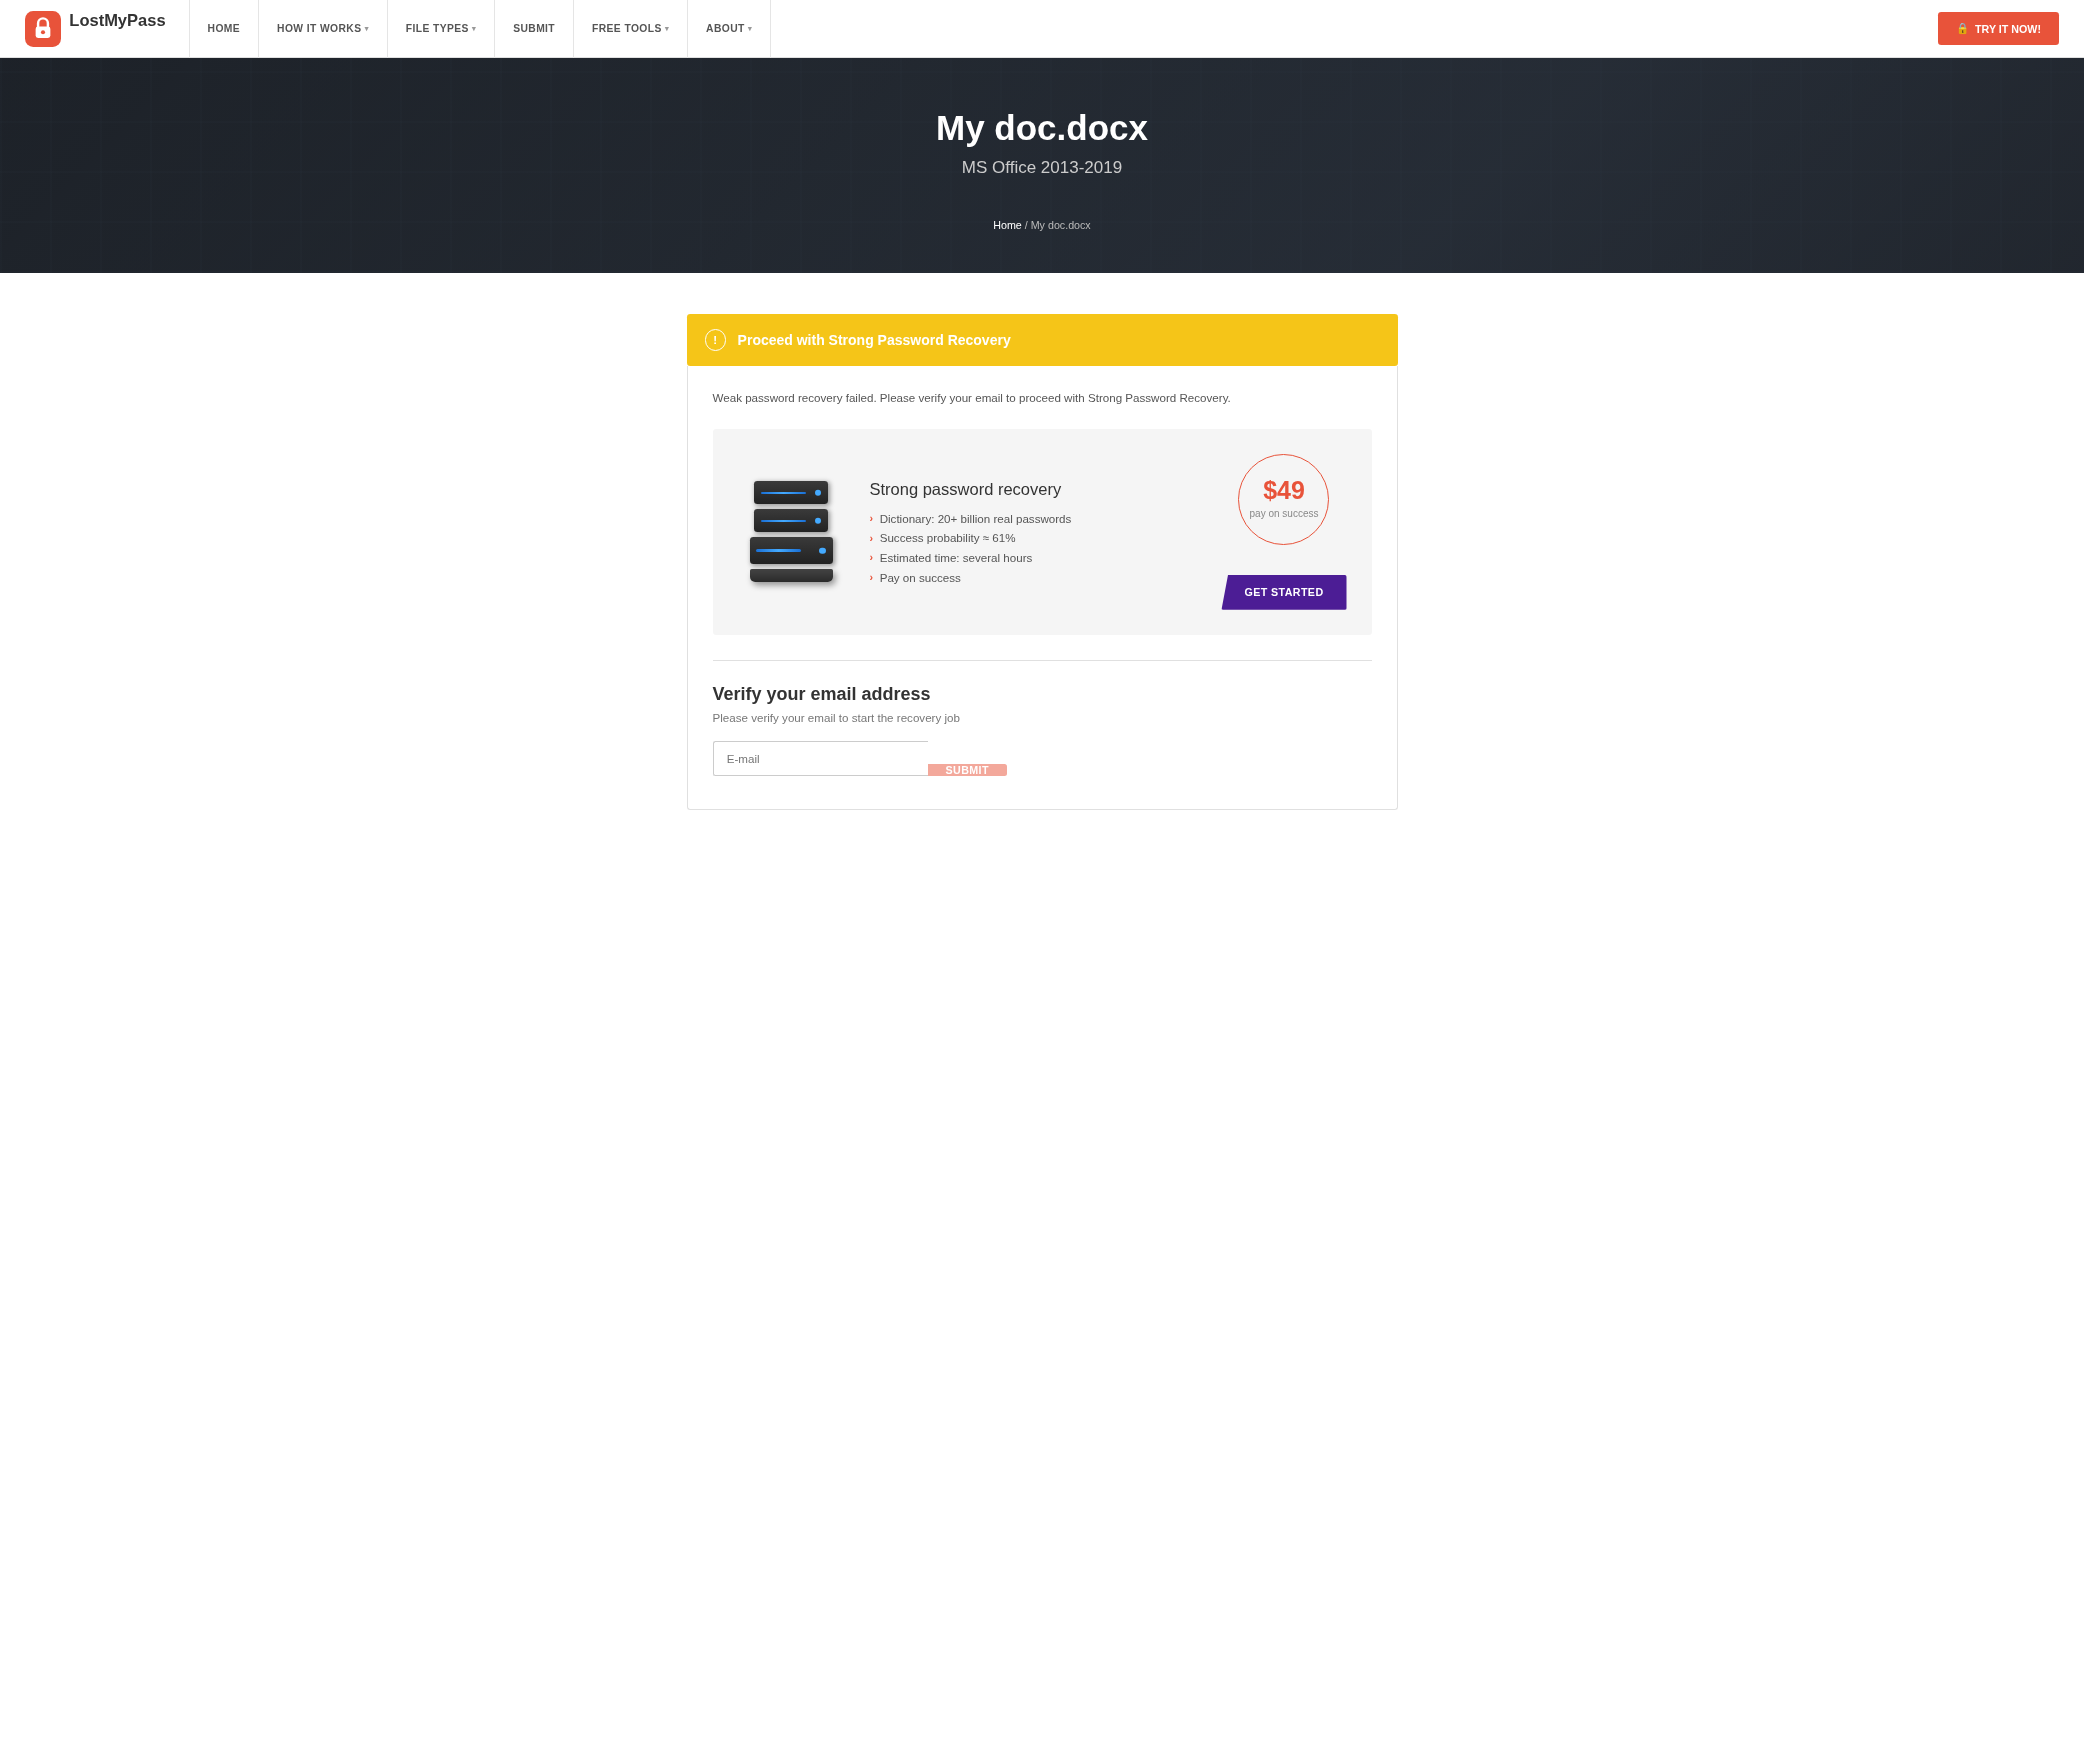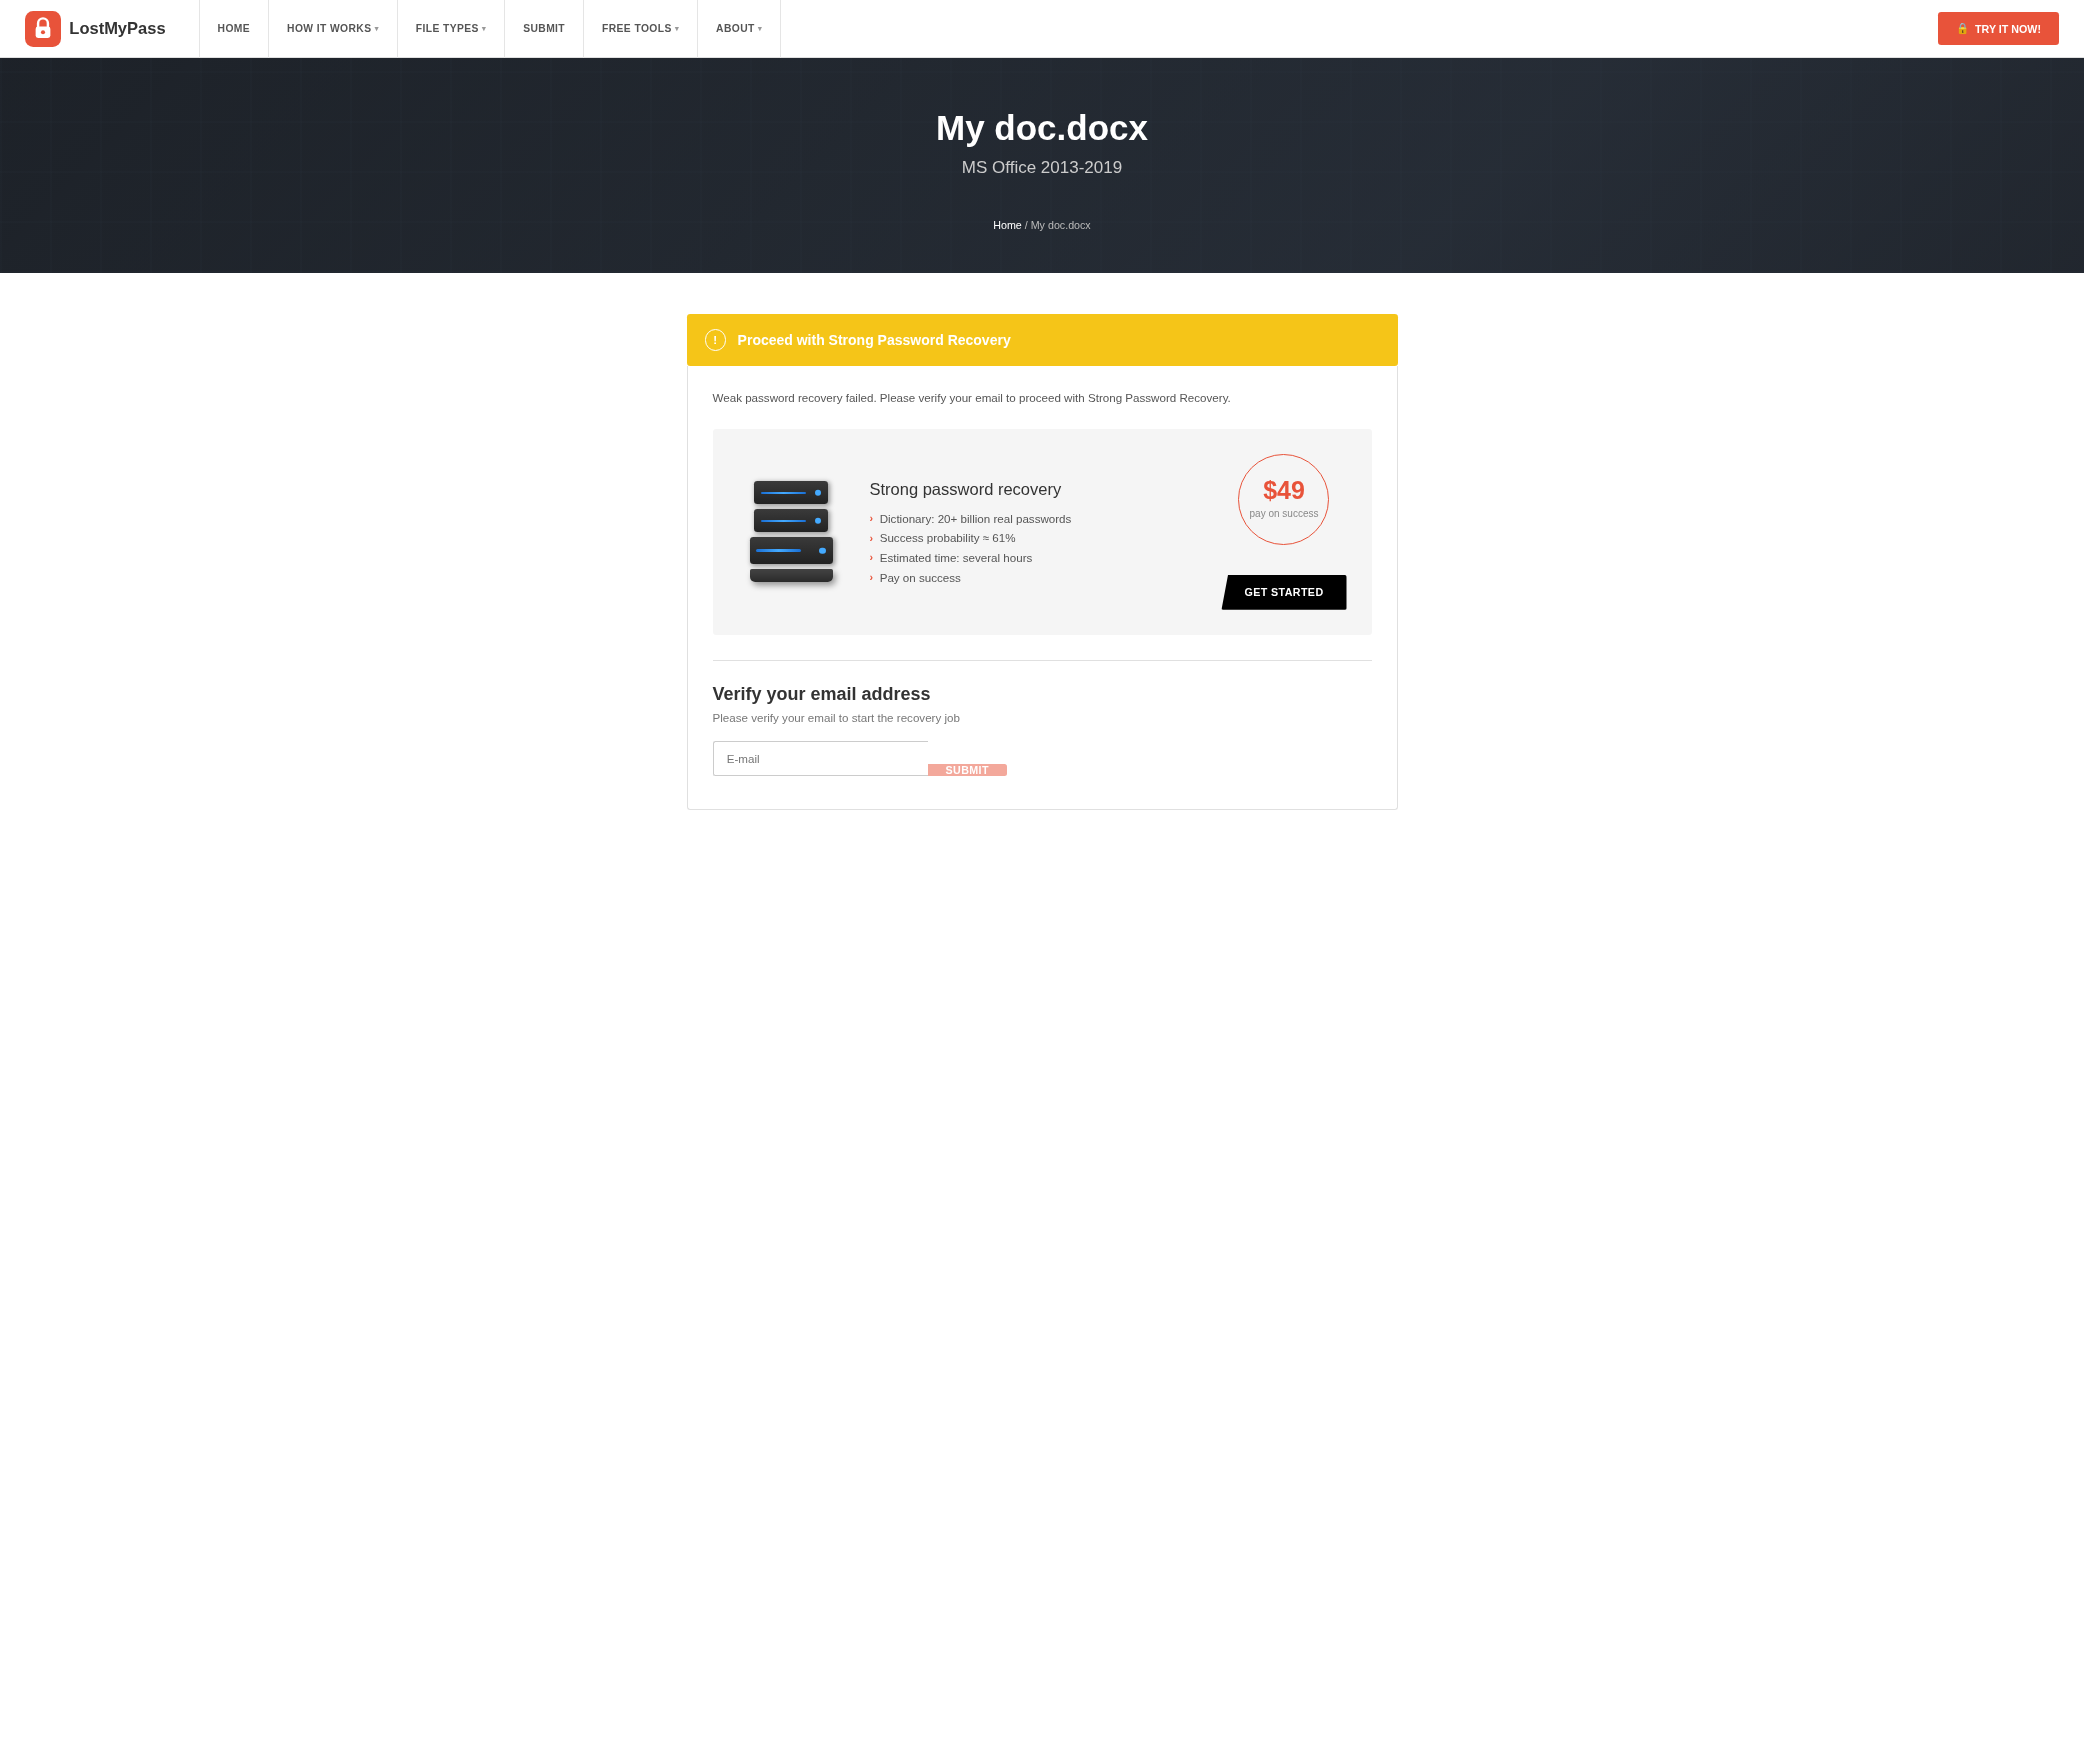"LostMyPass" .navbar-brand { align-items: center -> flex-start; margin-right: 33px -> 23px }
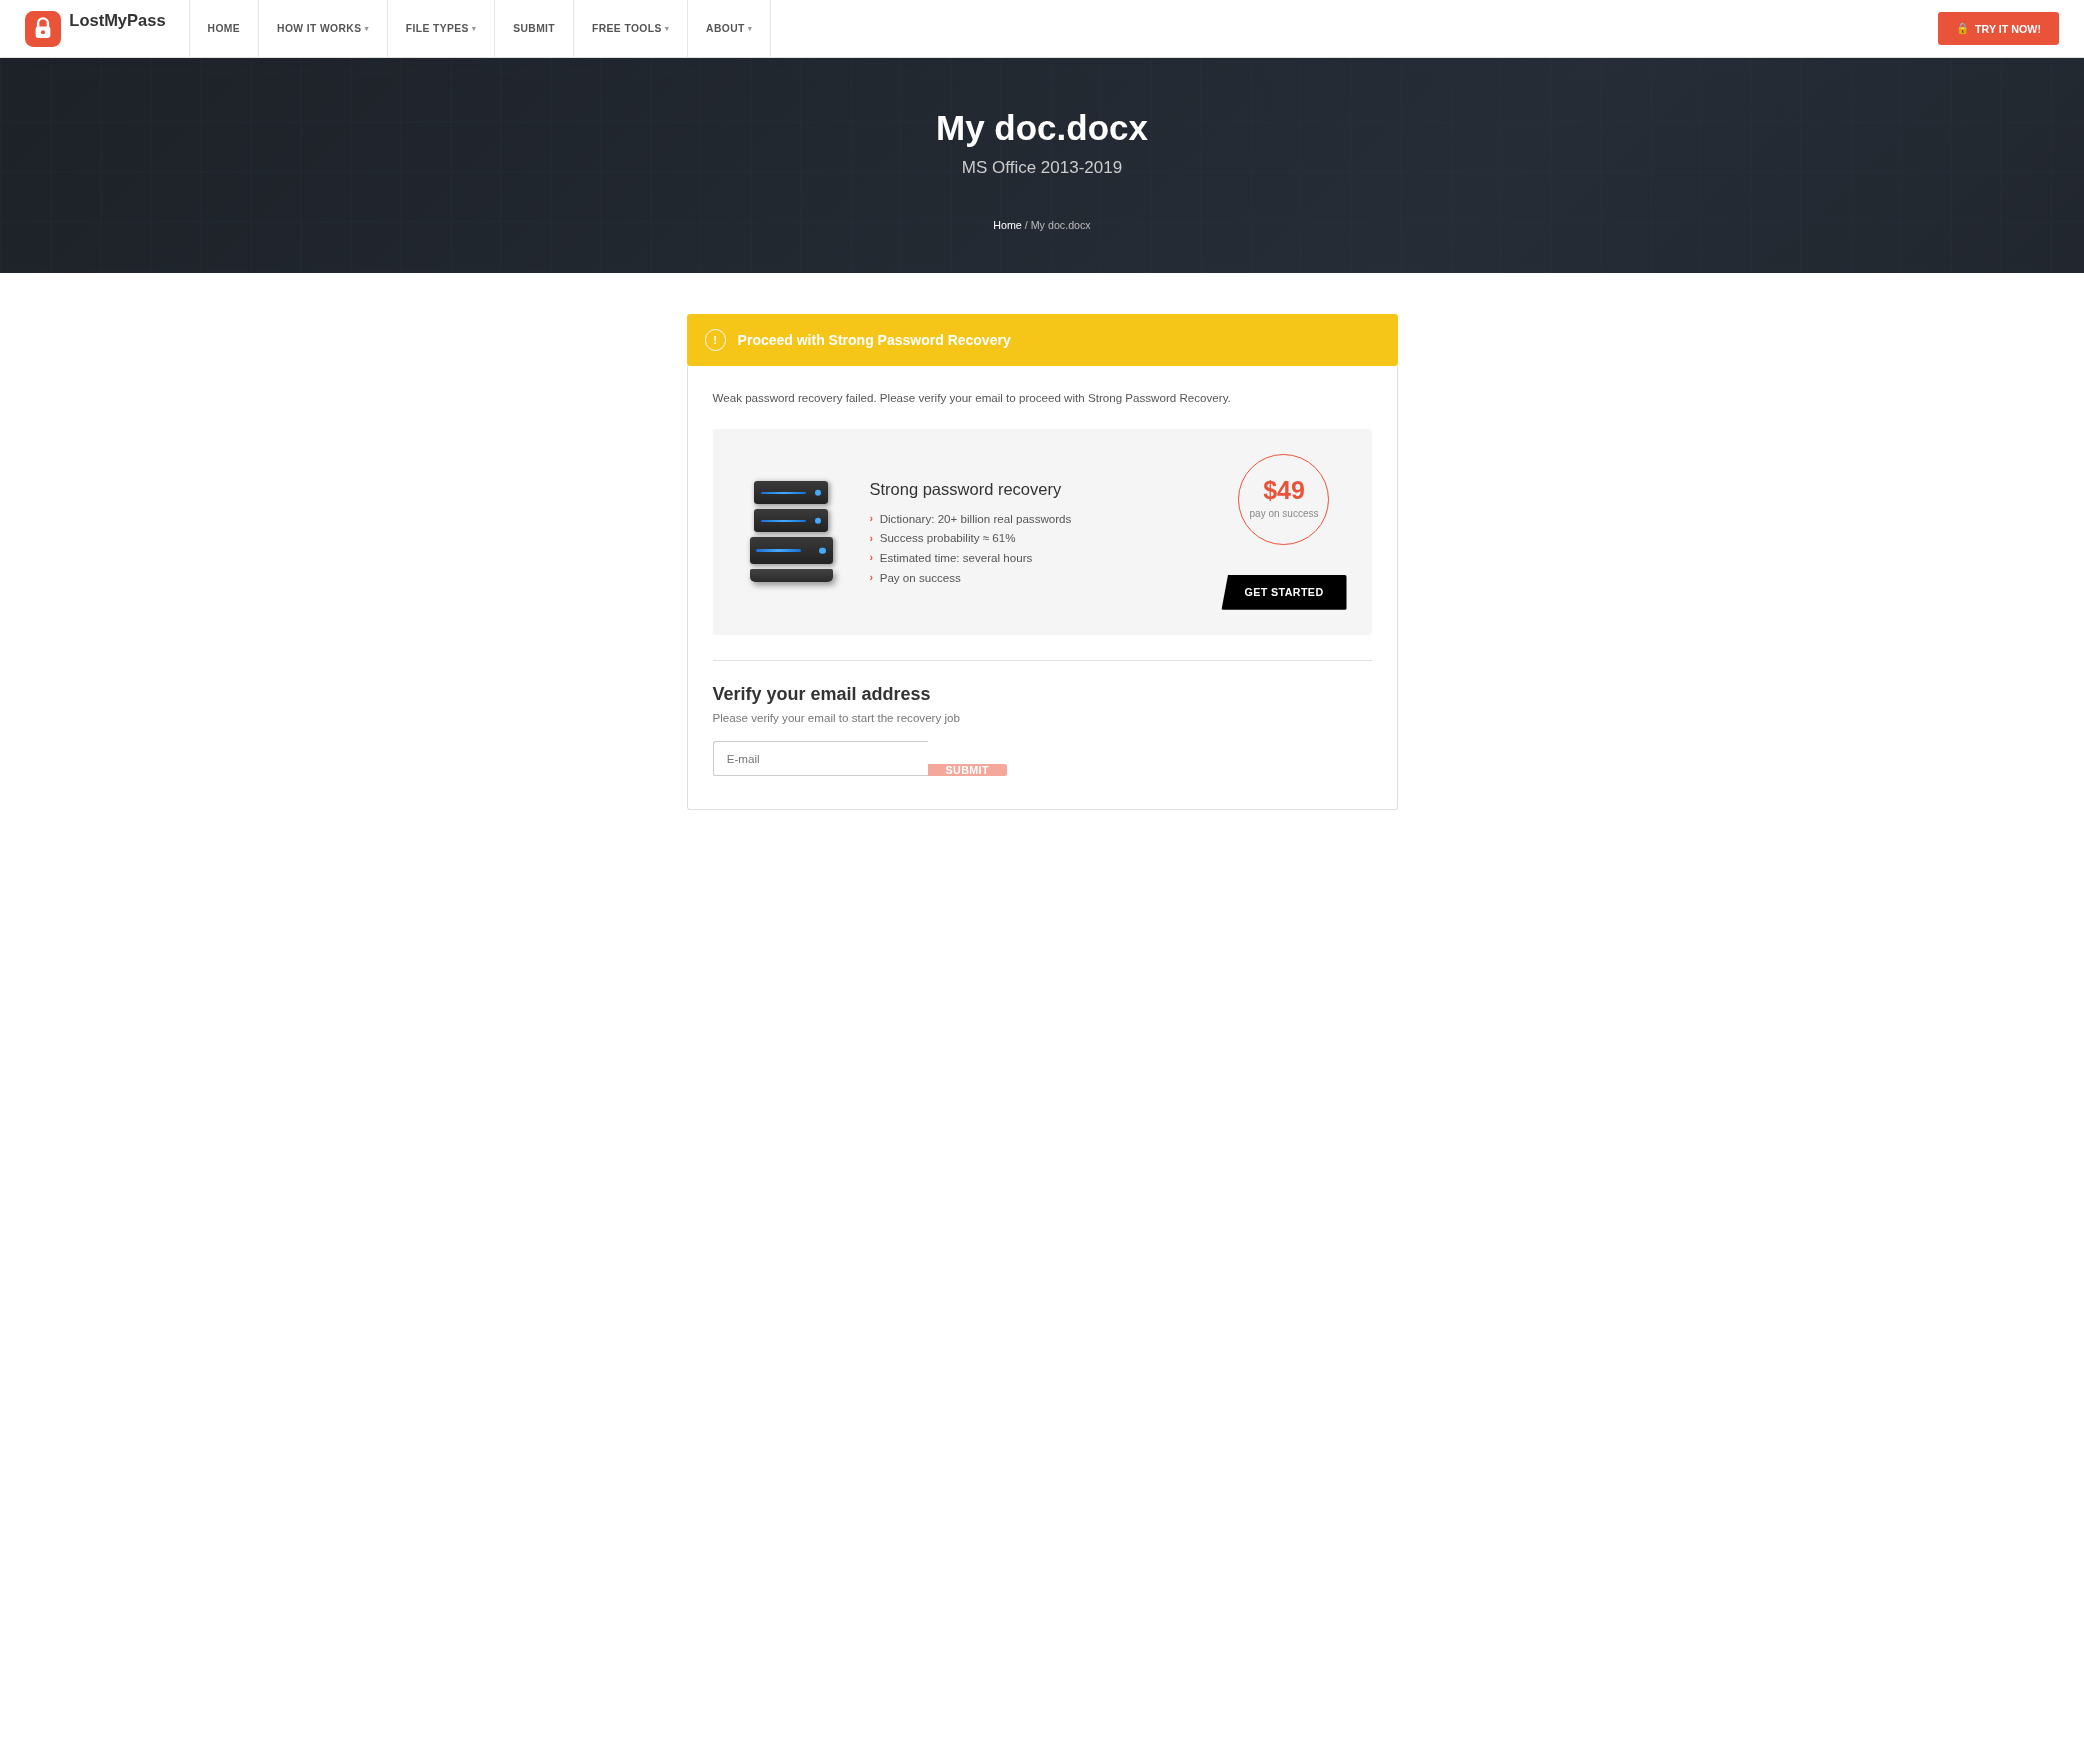"GET STARTED" .btn-get-started { background: #000000 -> #4c1d95 }
